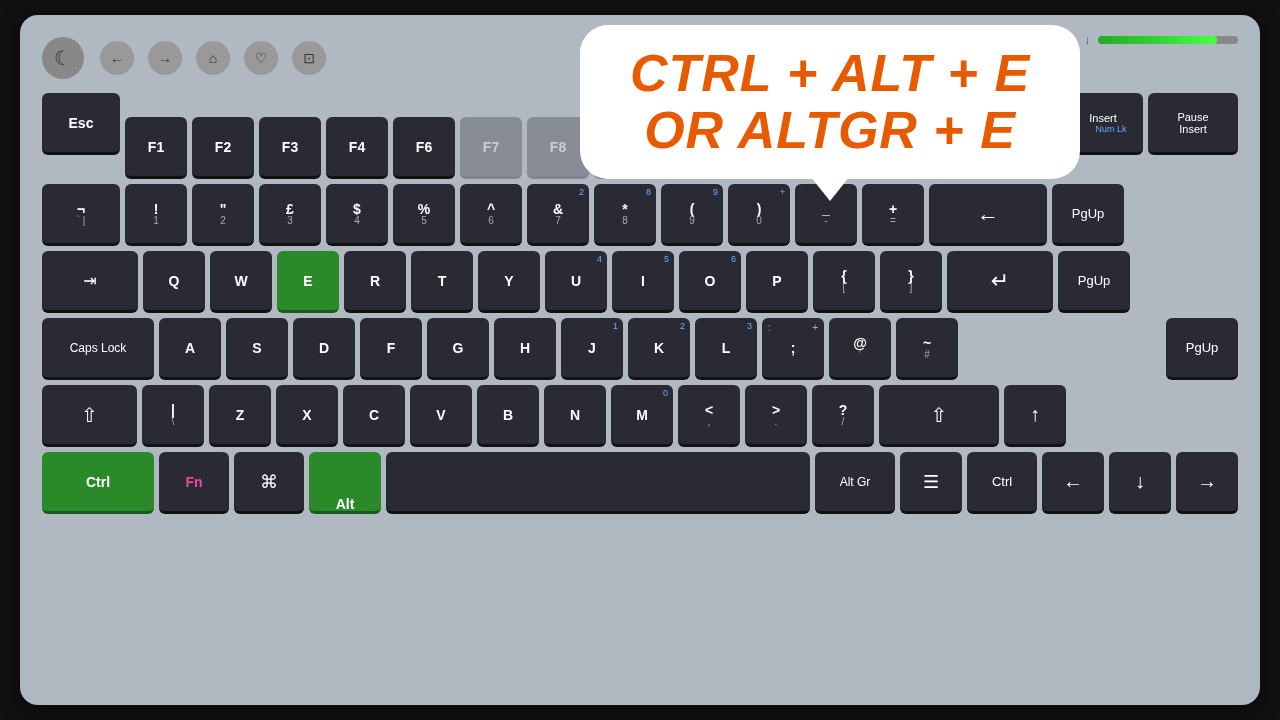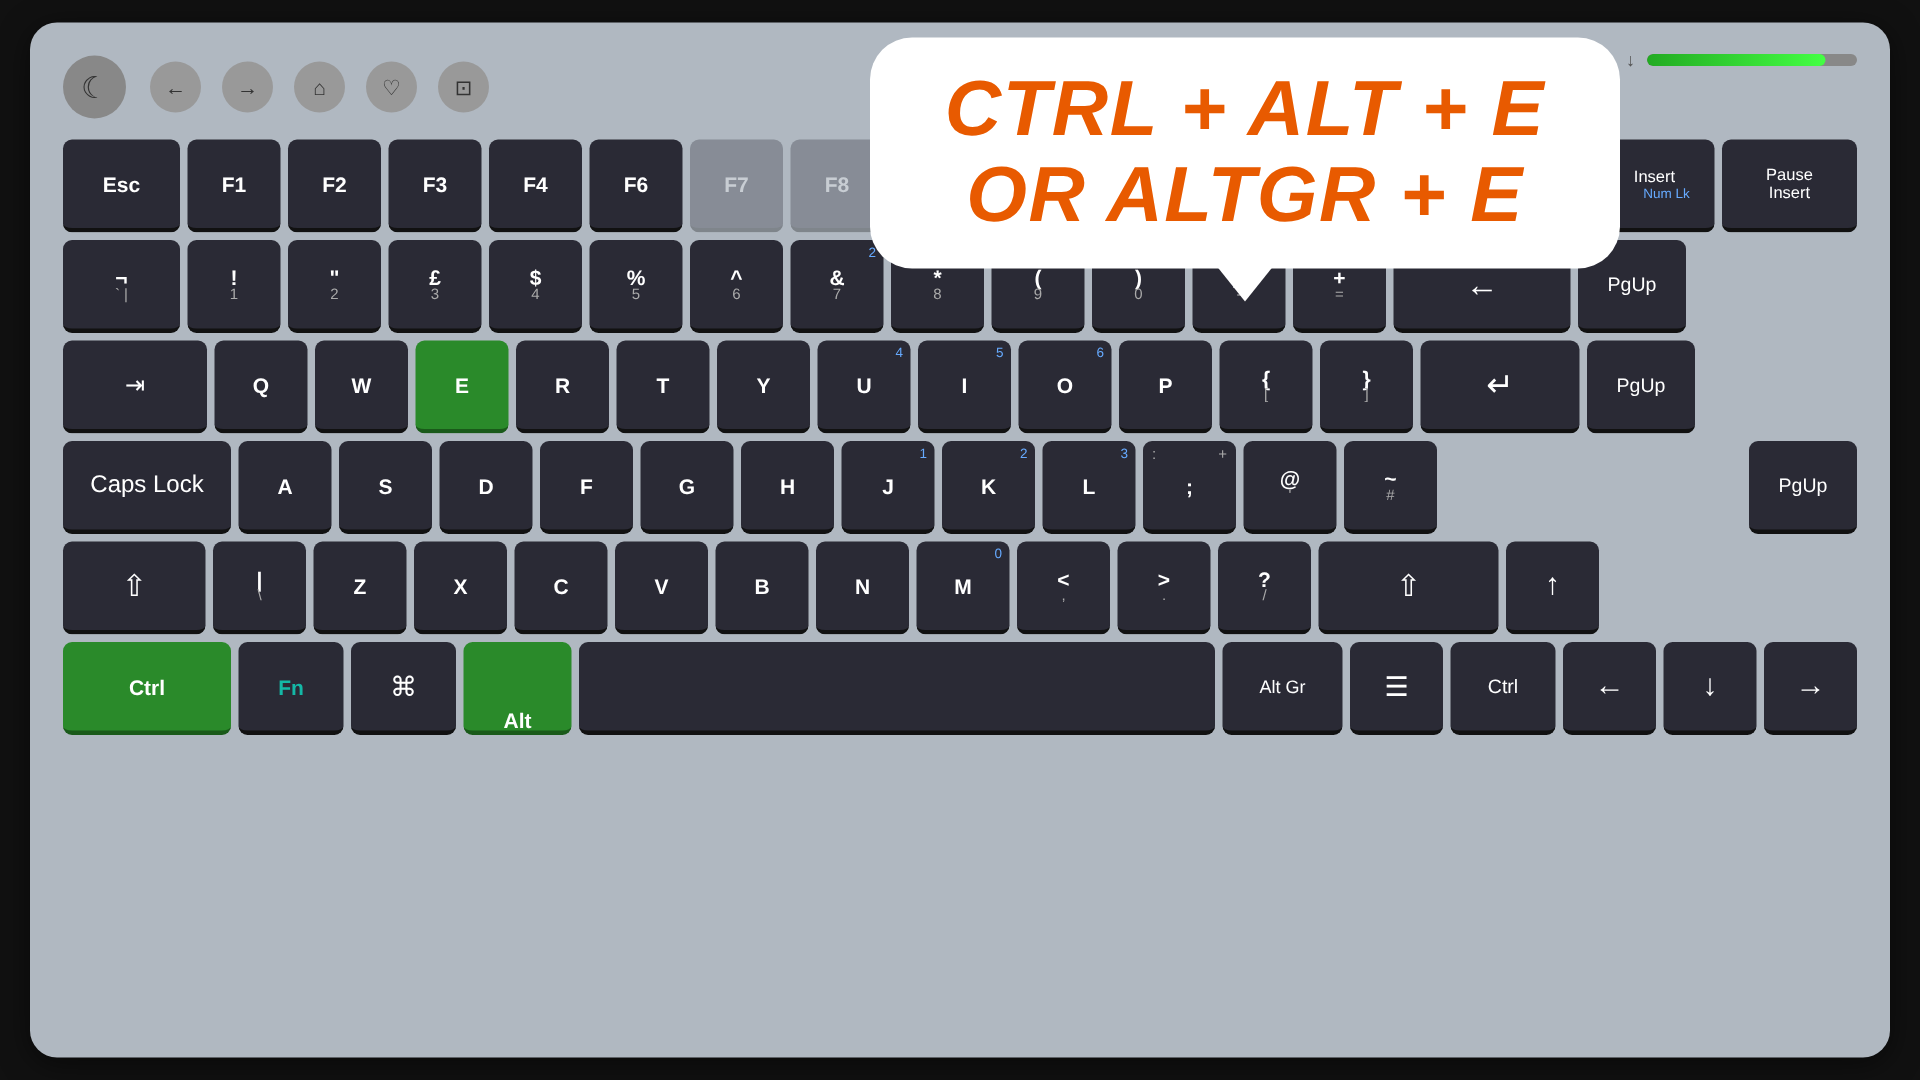"F1" .key-f { margin-top: none -> 24px }
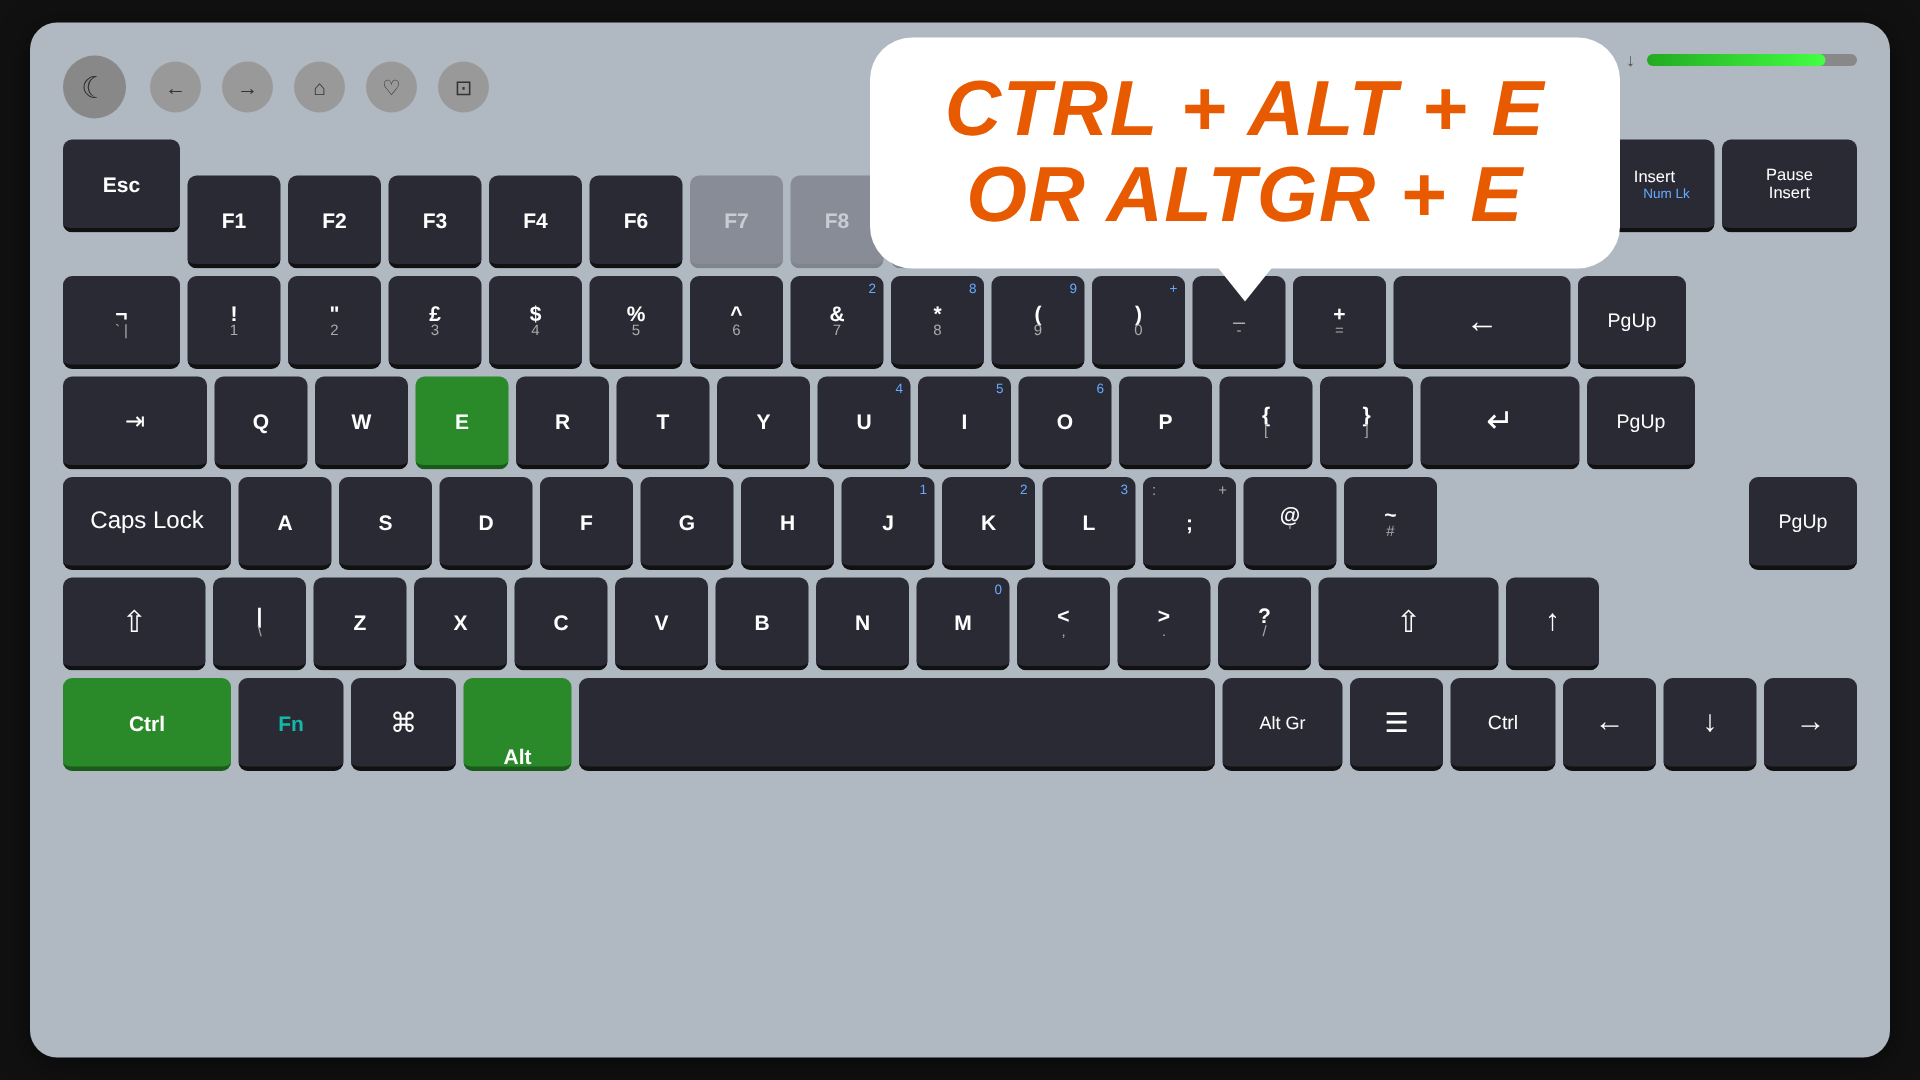"Caps Lock" div.key { font-size: 16px -> 12px }
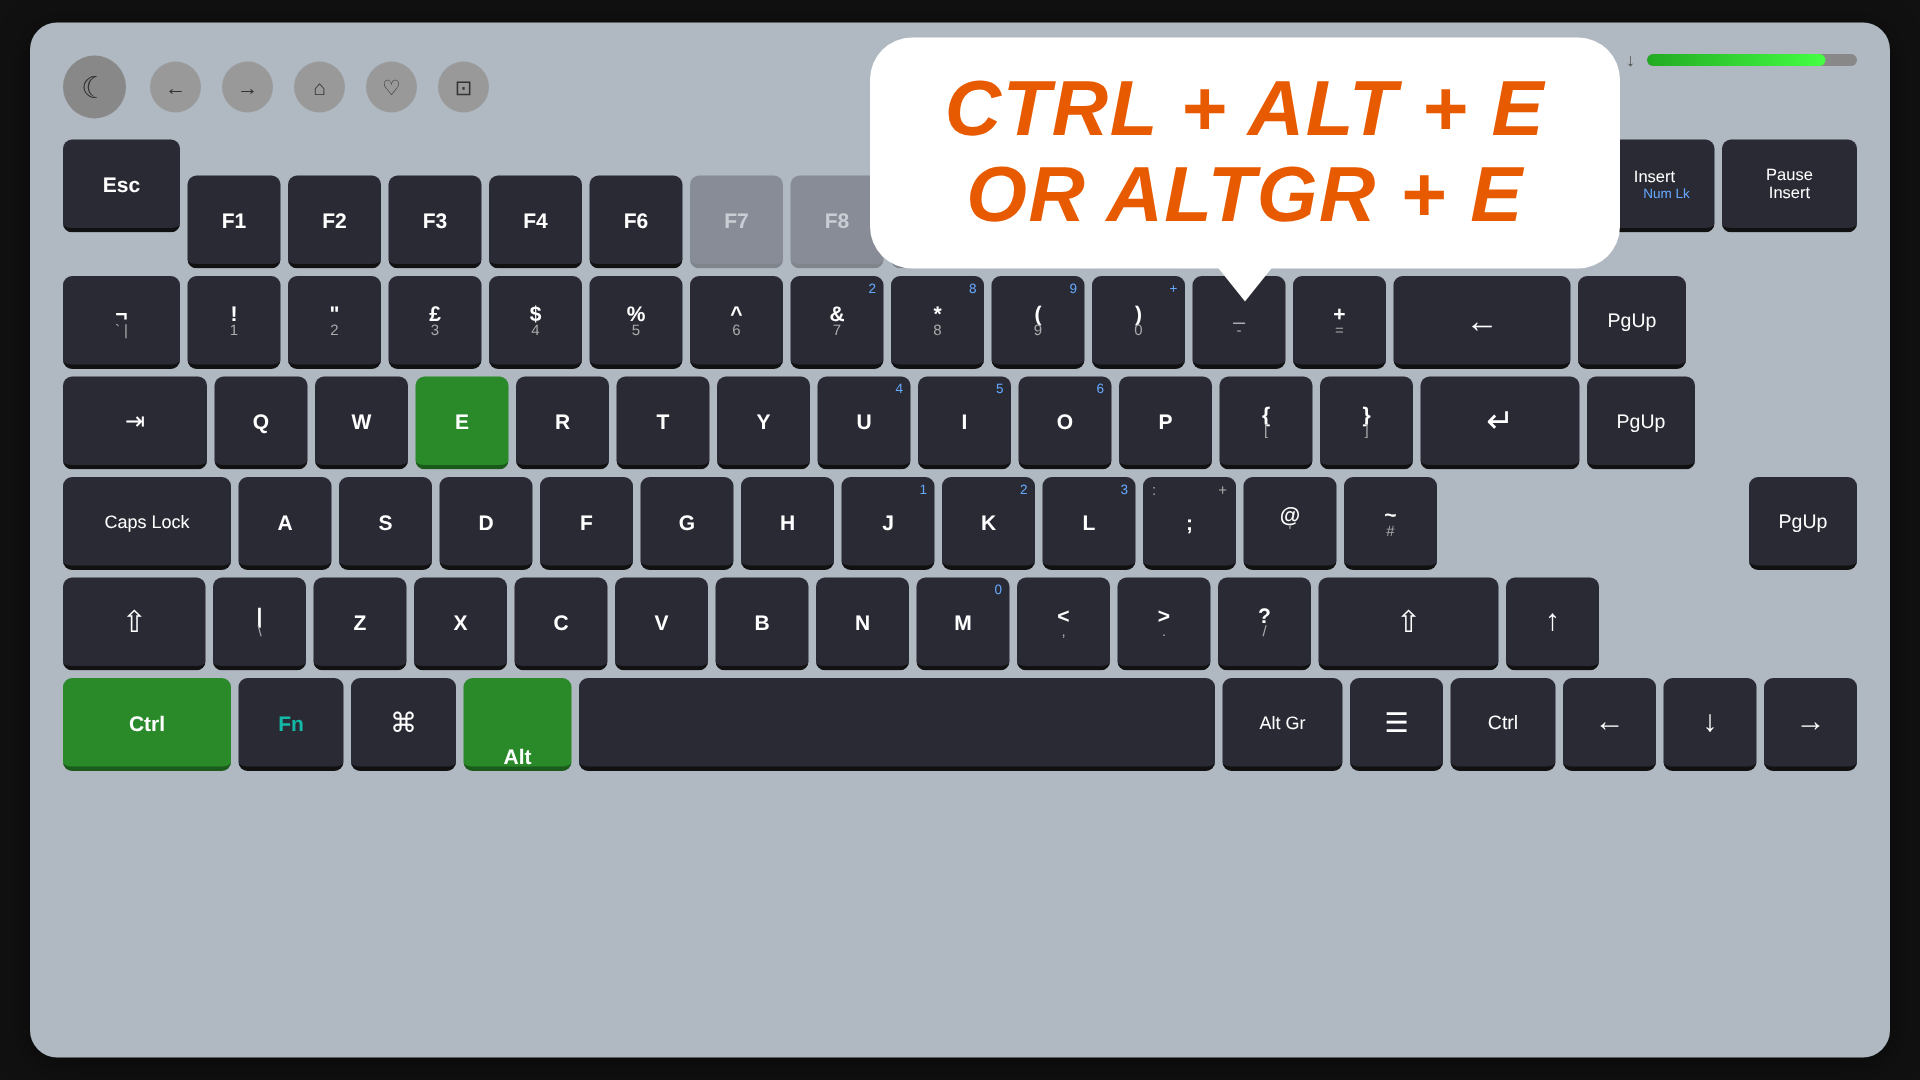"Fn" .fn-label { color: #14b8a6 -> #ec4899 }
